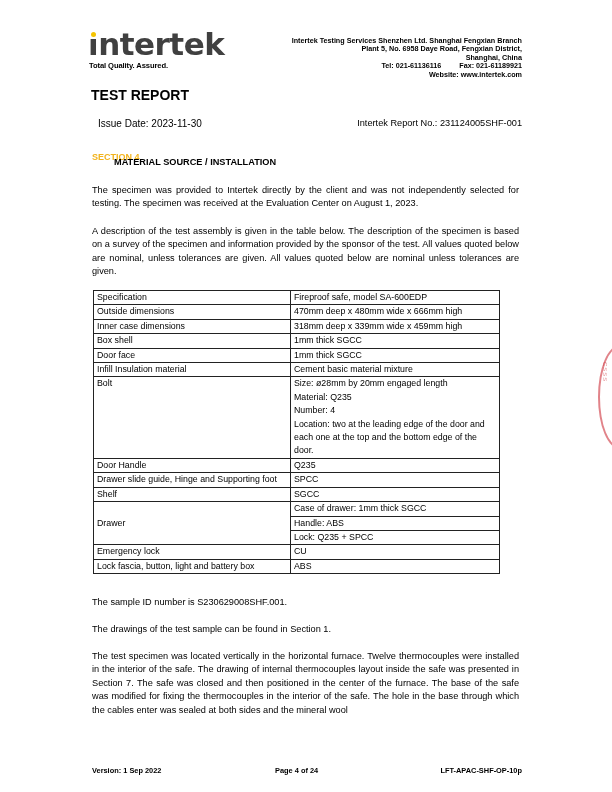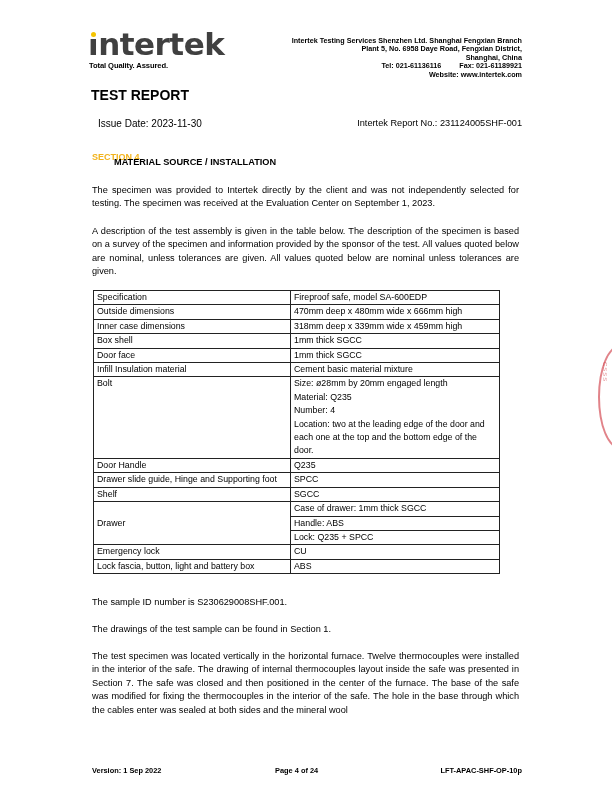"The specimen was provided to" div.abs { text: September -> August }
